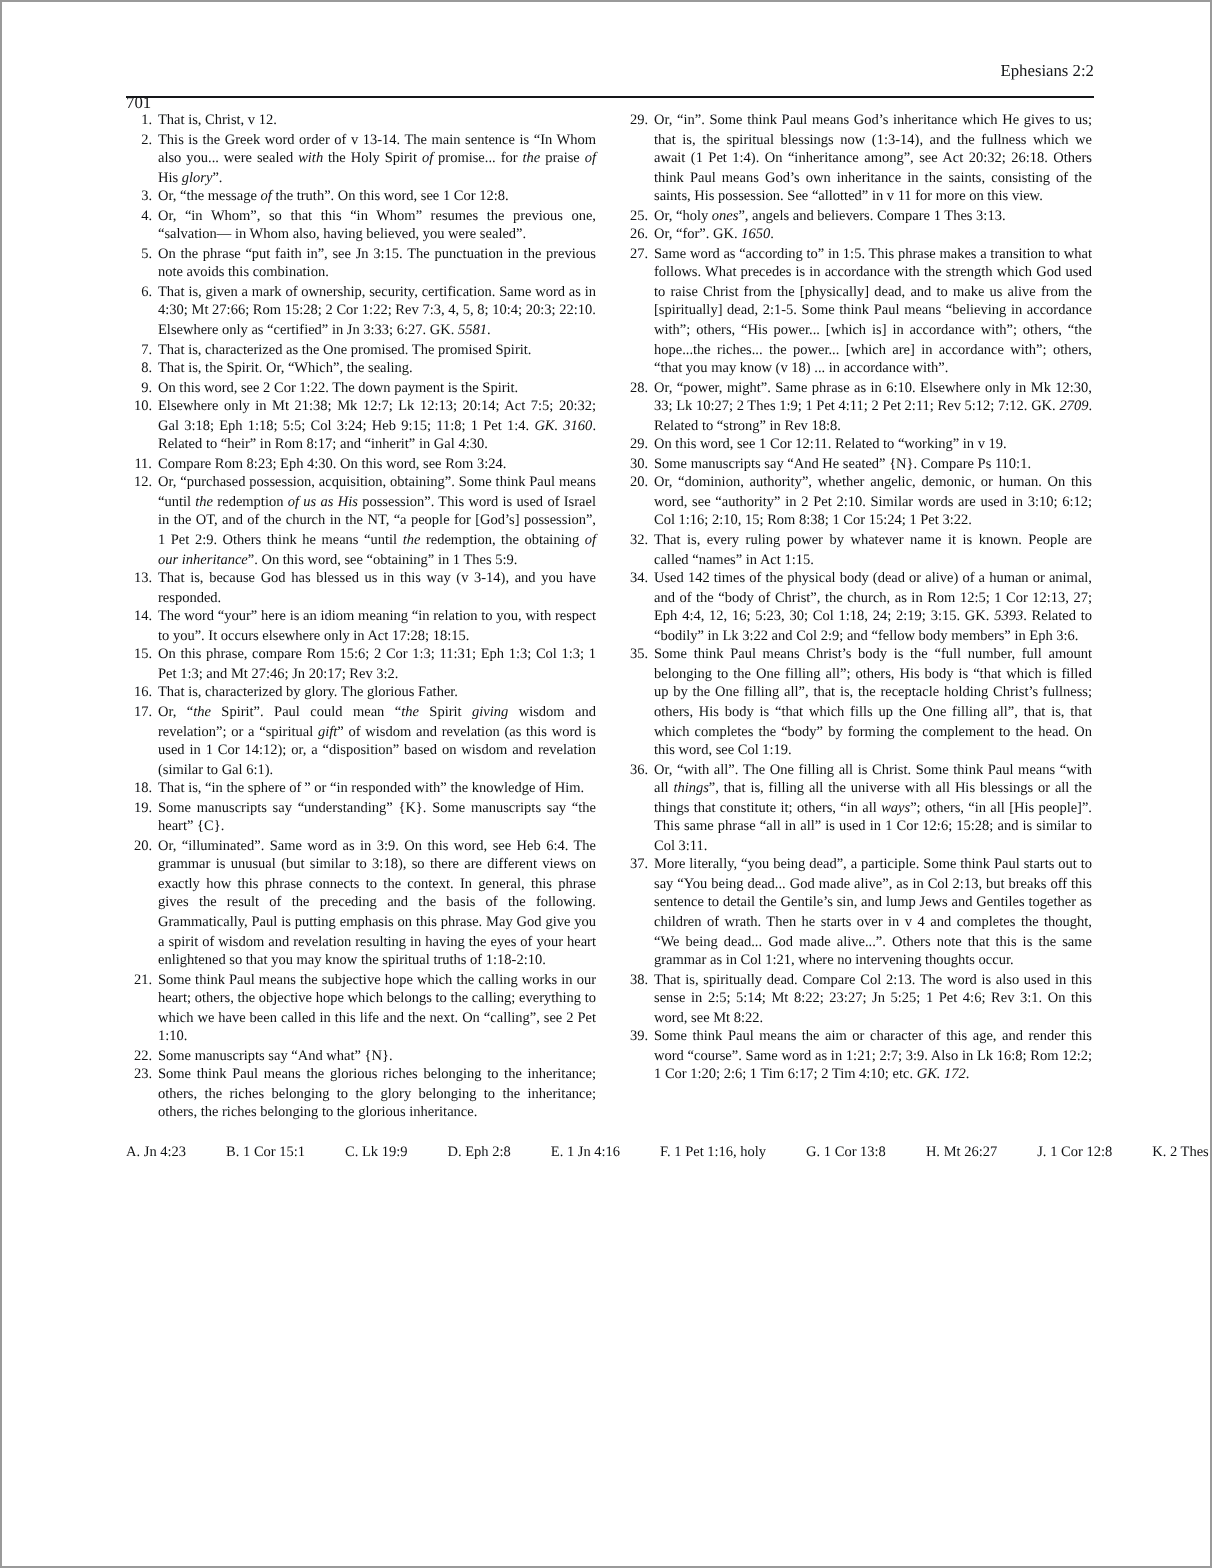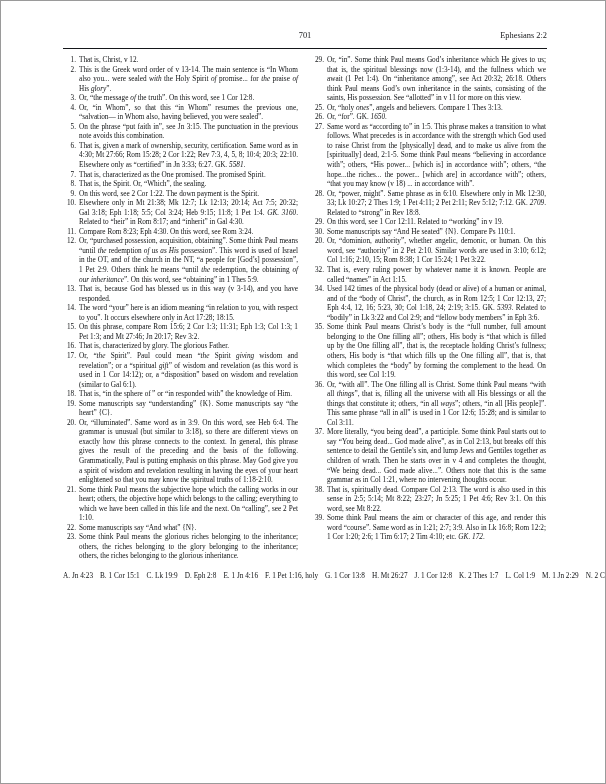"701" .runhead .folio { margin-top: none -> 16px; text-align: center -> left }
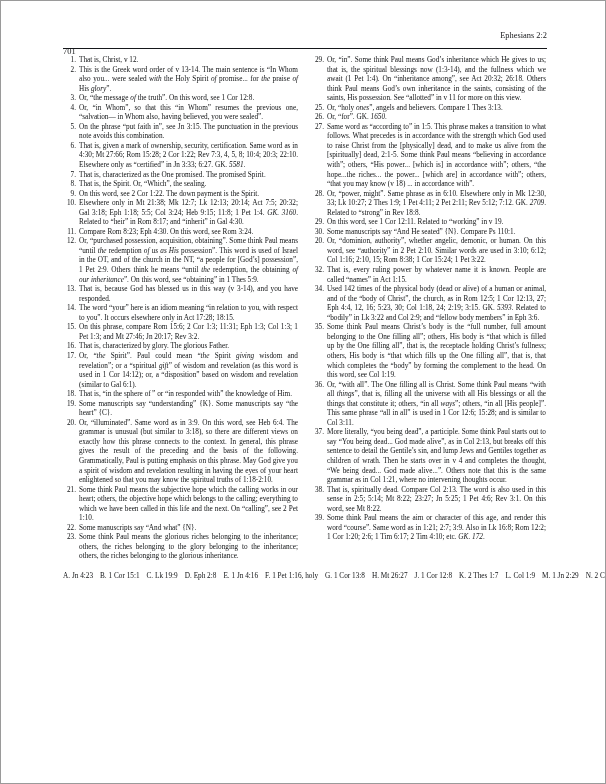"A. Jn 4:23" .alpha .entry { margin-right: 7px -> 20px }
